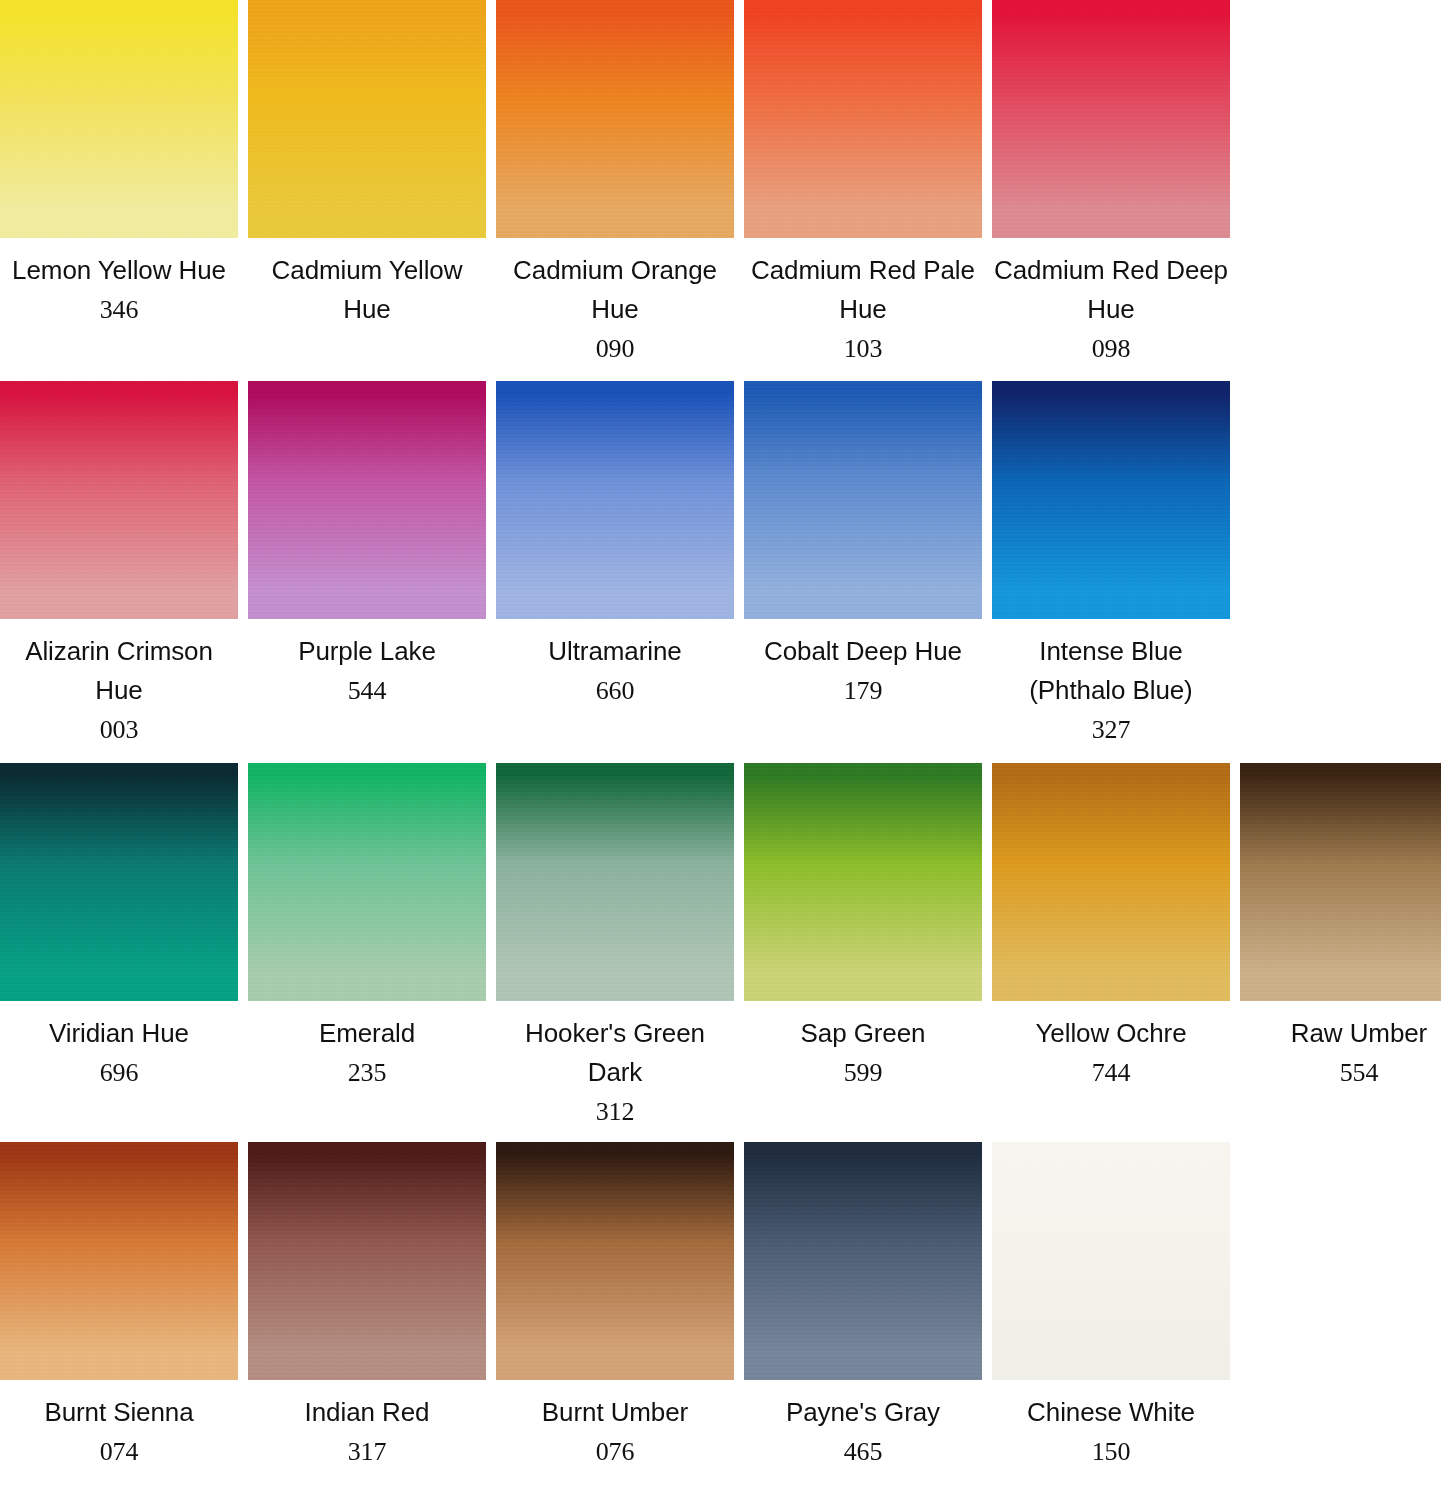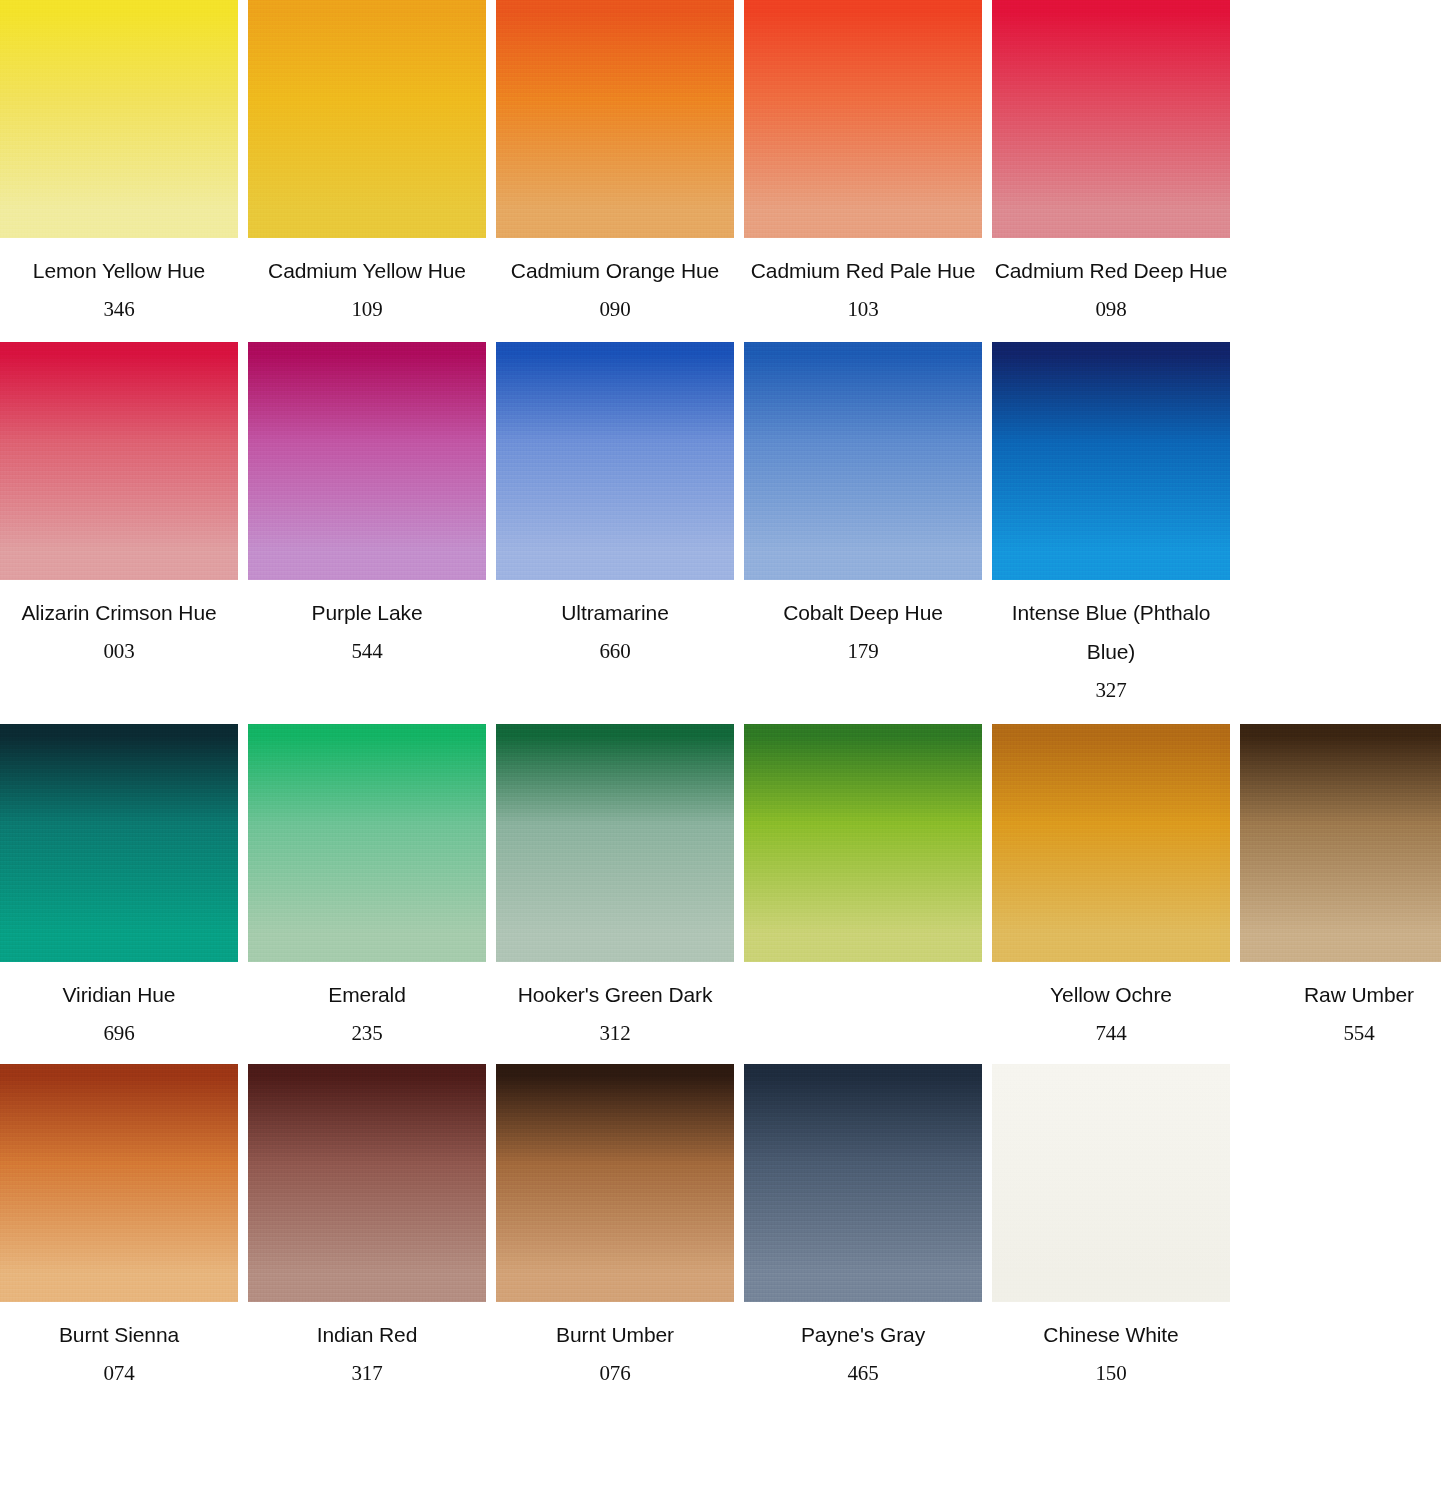"Lemon Yellow Hue" .swatch-label { font-size: 21px -> 26px }
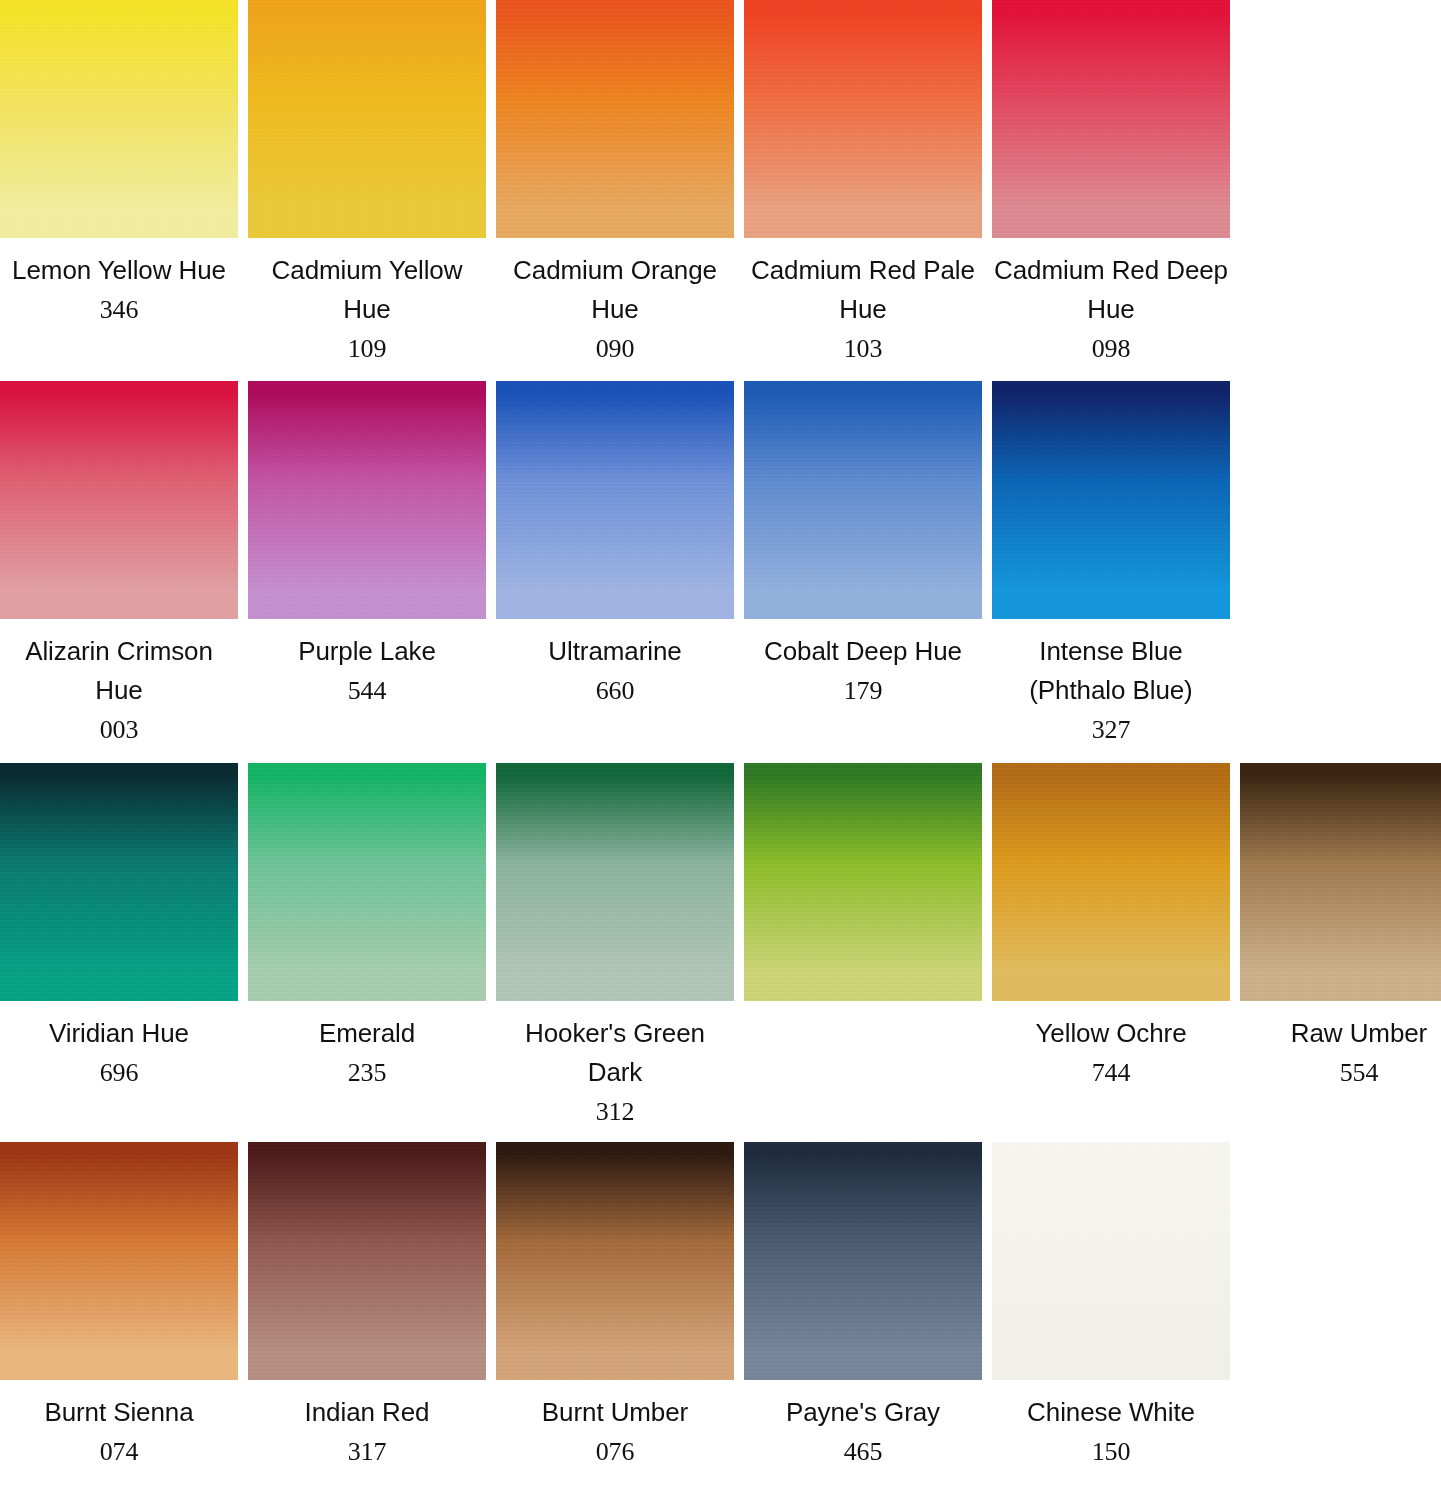"109" span.swatch-code { html: <span>109</span> -> none }
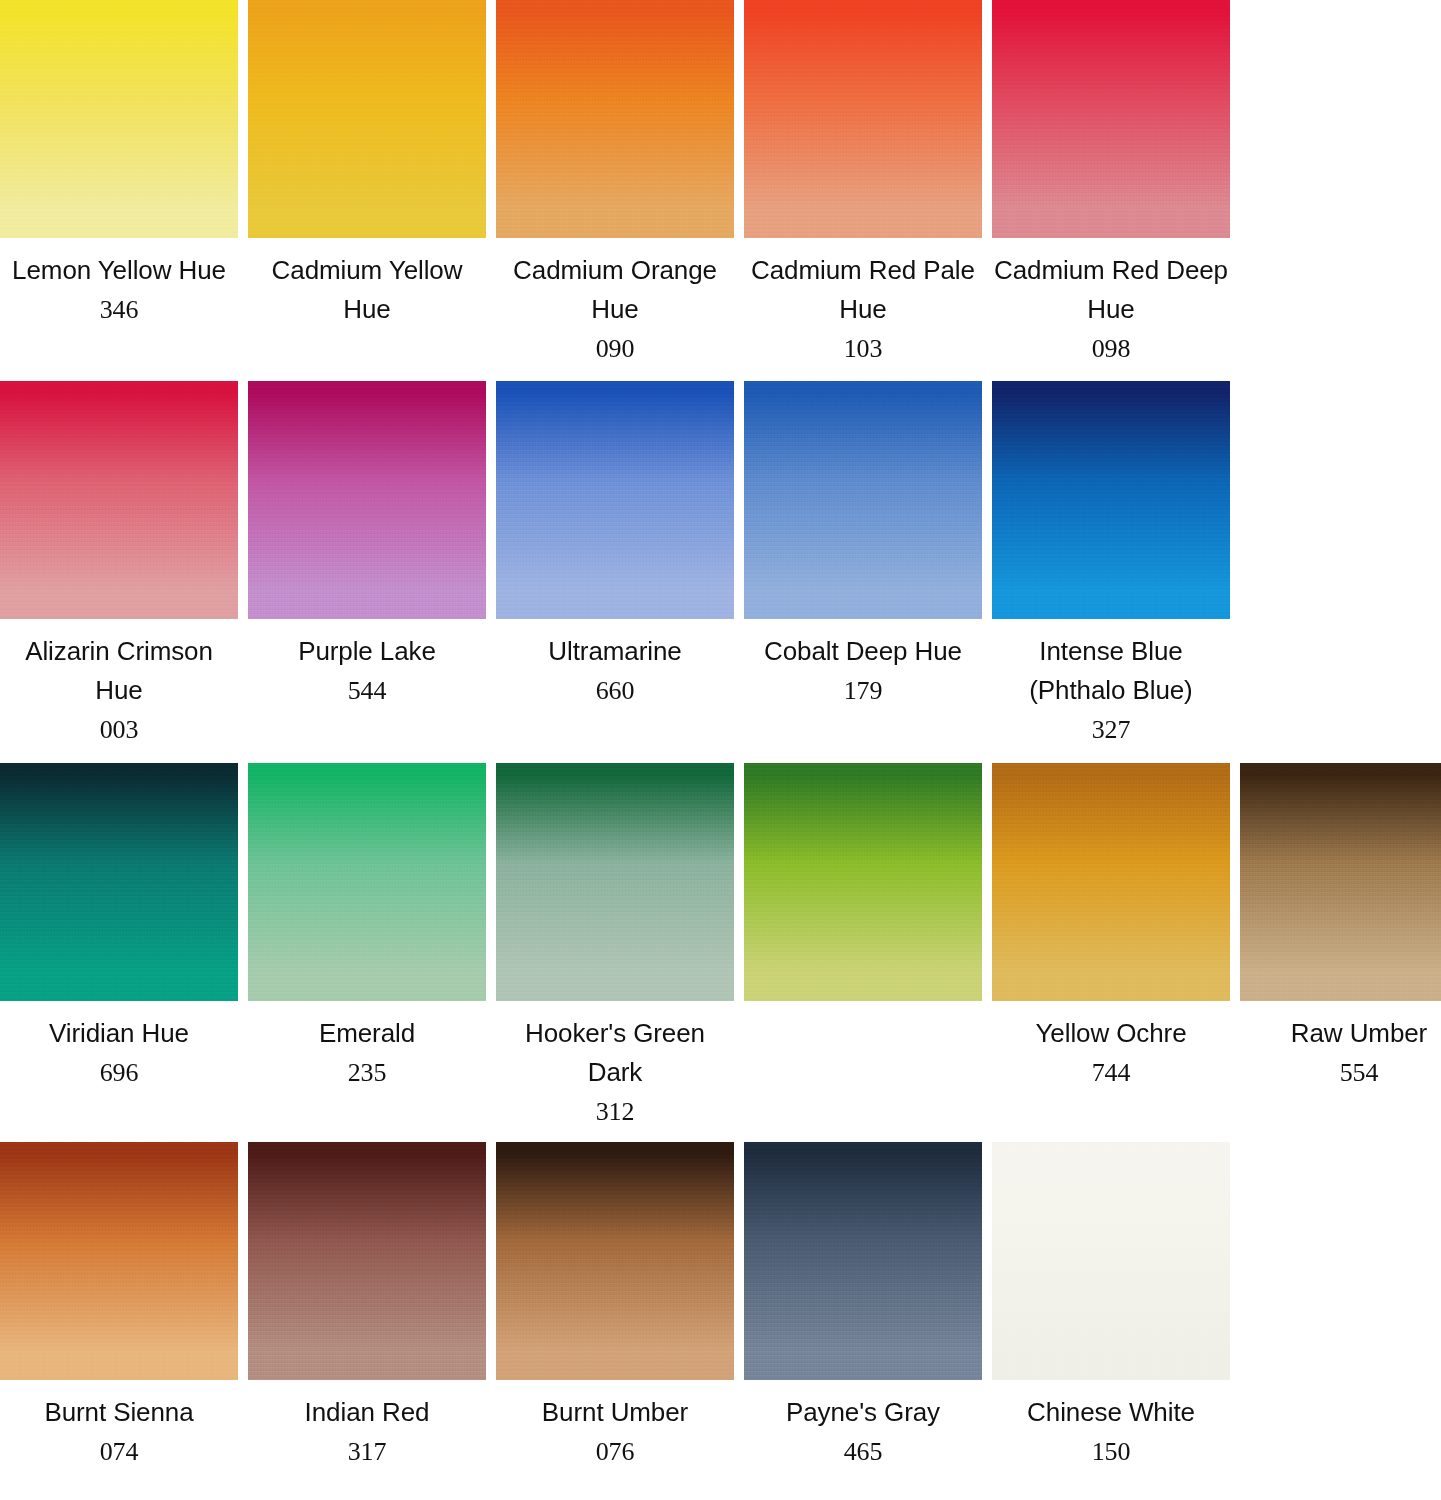"Sap Green" div.swatch-label { html: none -> <div> <span>Sap Green</span> <span>599</span> </div> }
